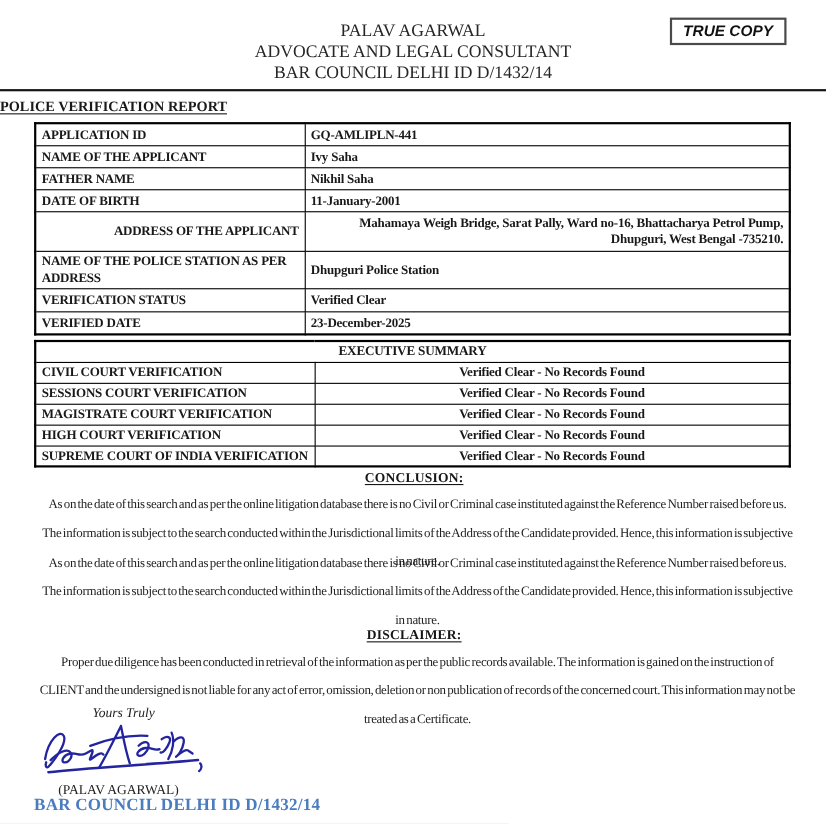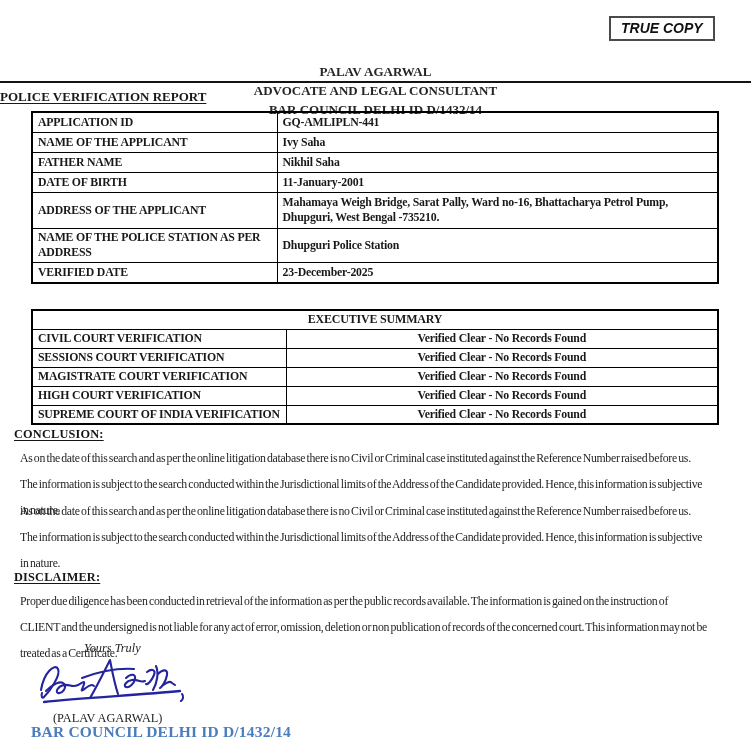"PALAV AGARWAL" .letterhead { font-size: 13px -> 16px; font-weight: bold -> normal; margin-top: 43px -> none }
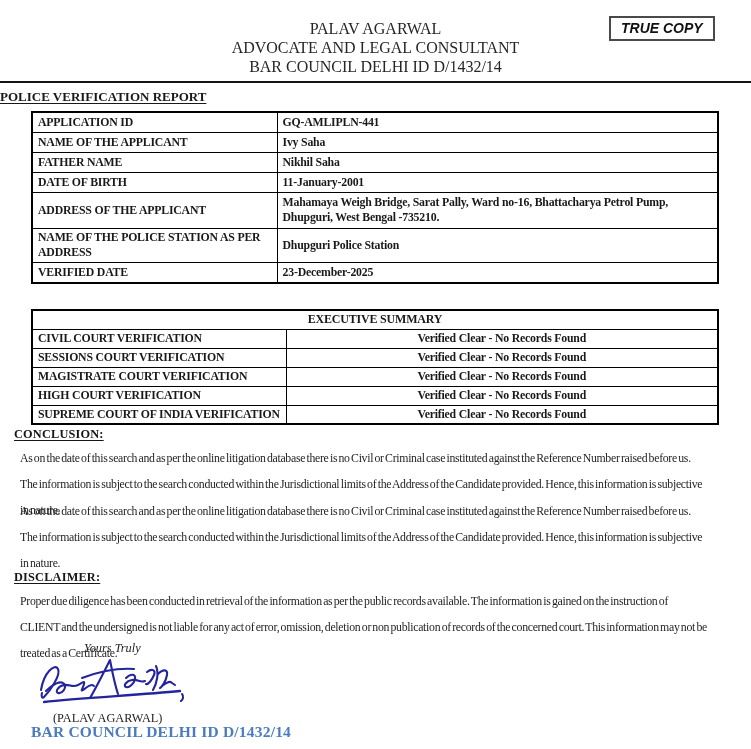"ADDRESS OF THE APPLICANT" .r36 { text-align: none -> right }
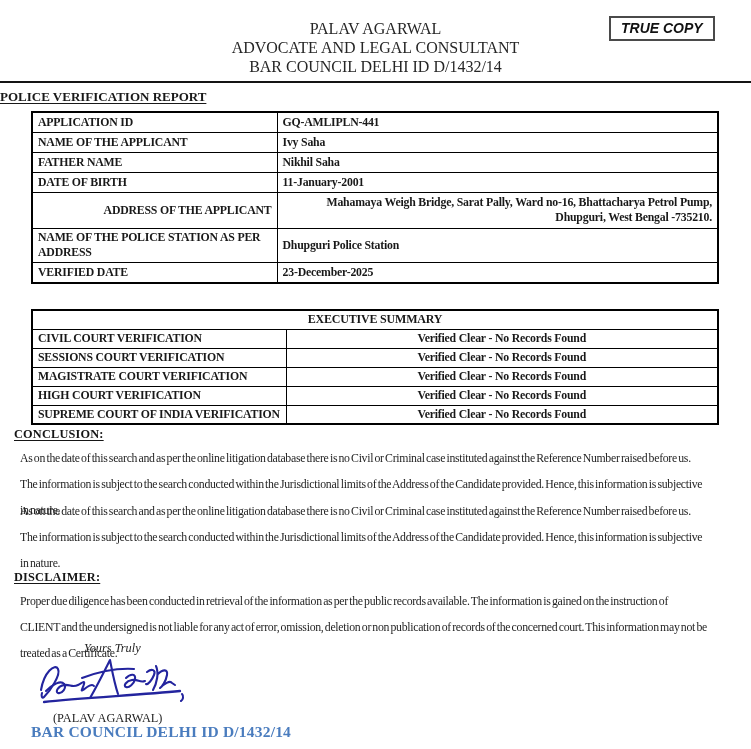"VERIFICATION STATUS" tr.r21 { html: none -> <tr> <td>VERIFICATION STATUS</td> <td>Verified Clear</td> </tr> }
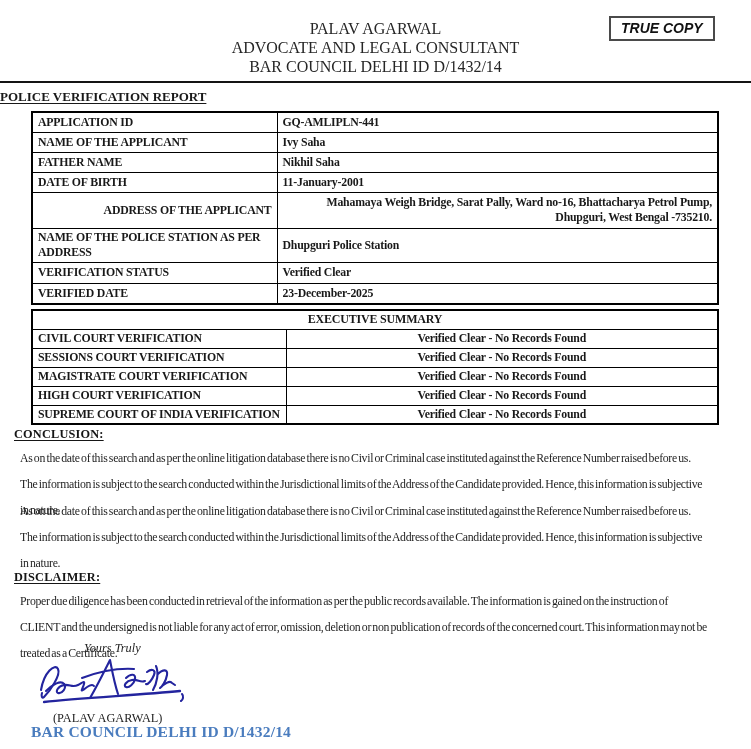"CONCLUSION:" .section { left: 14px -> 30px; text-align: none -> center }
